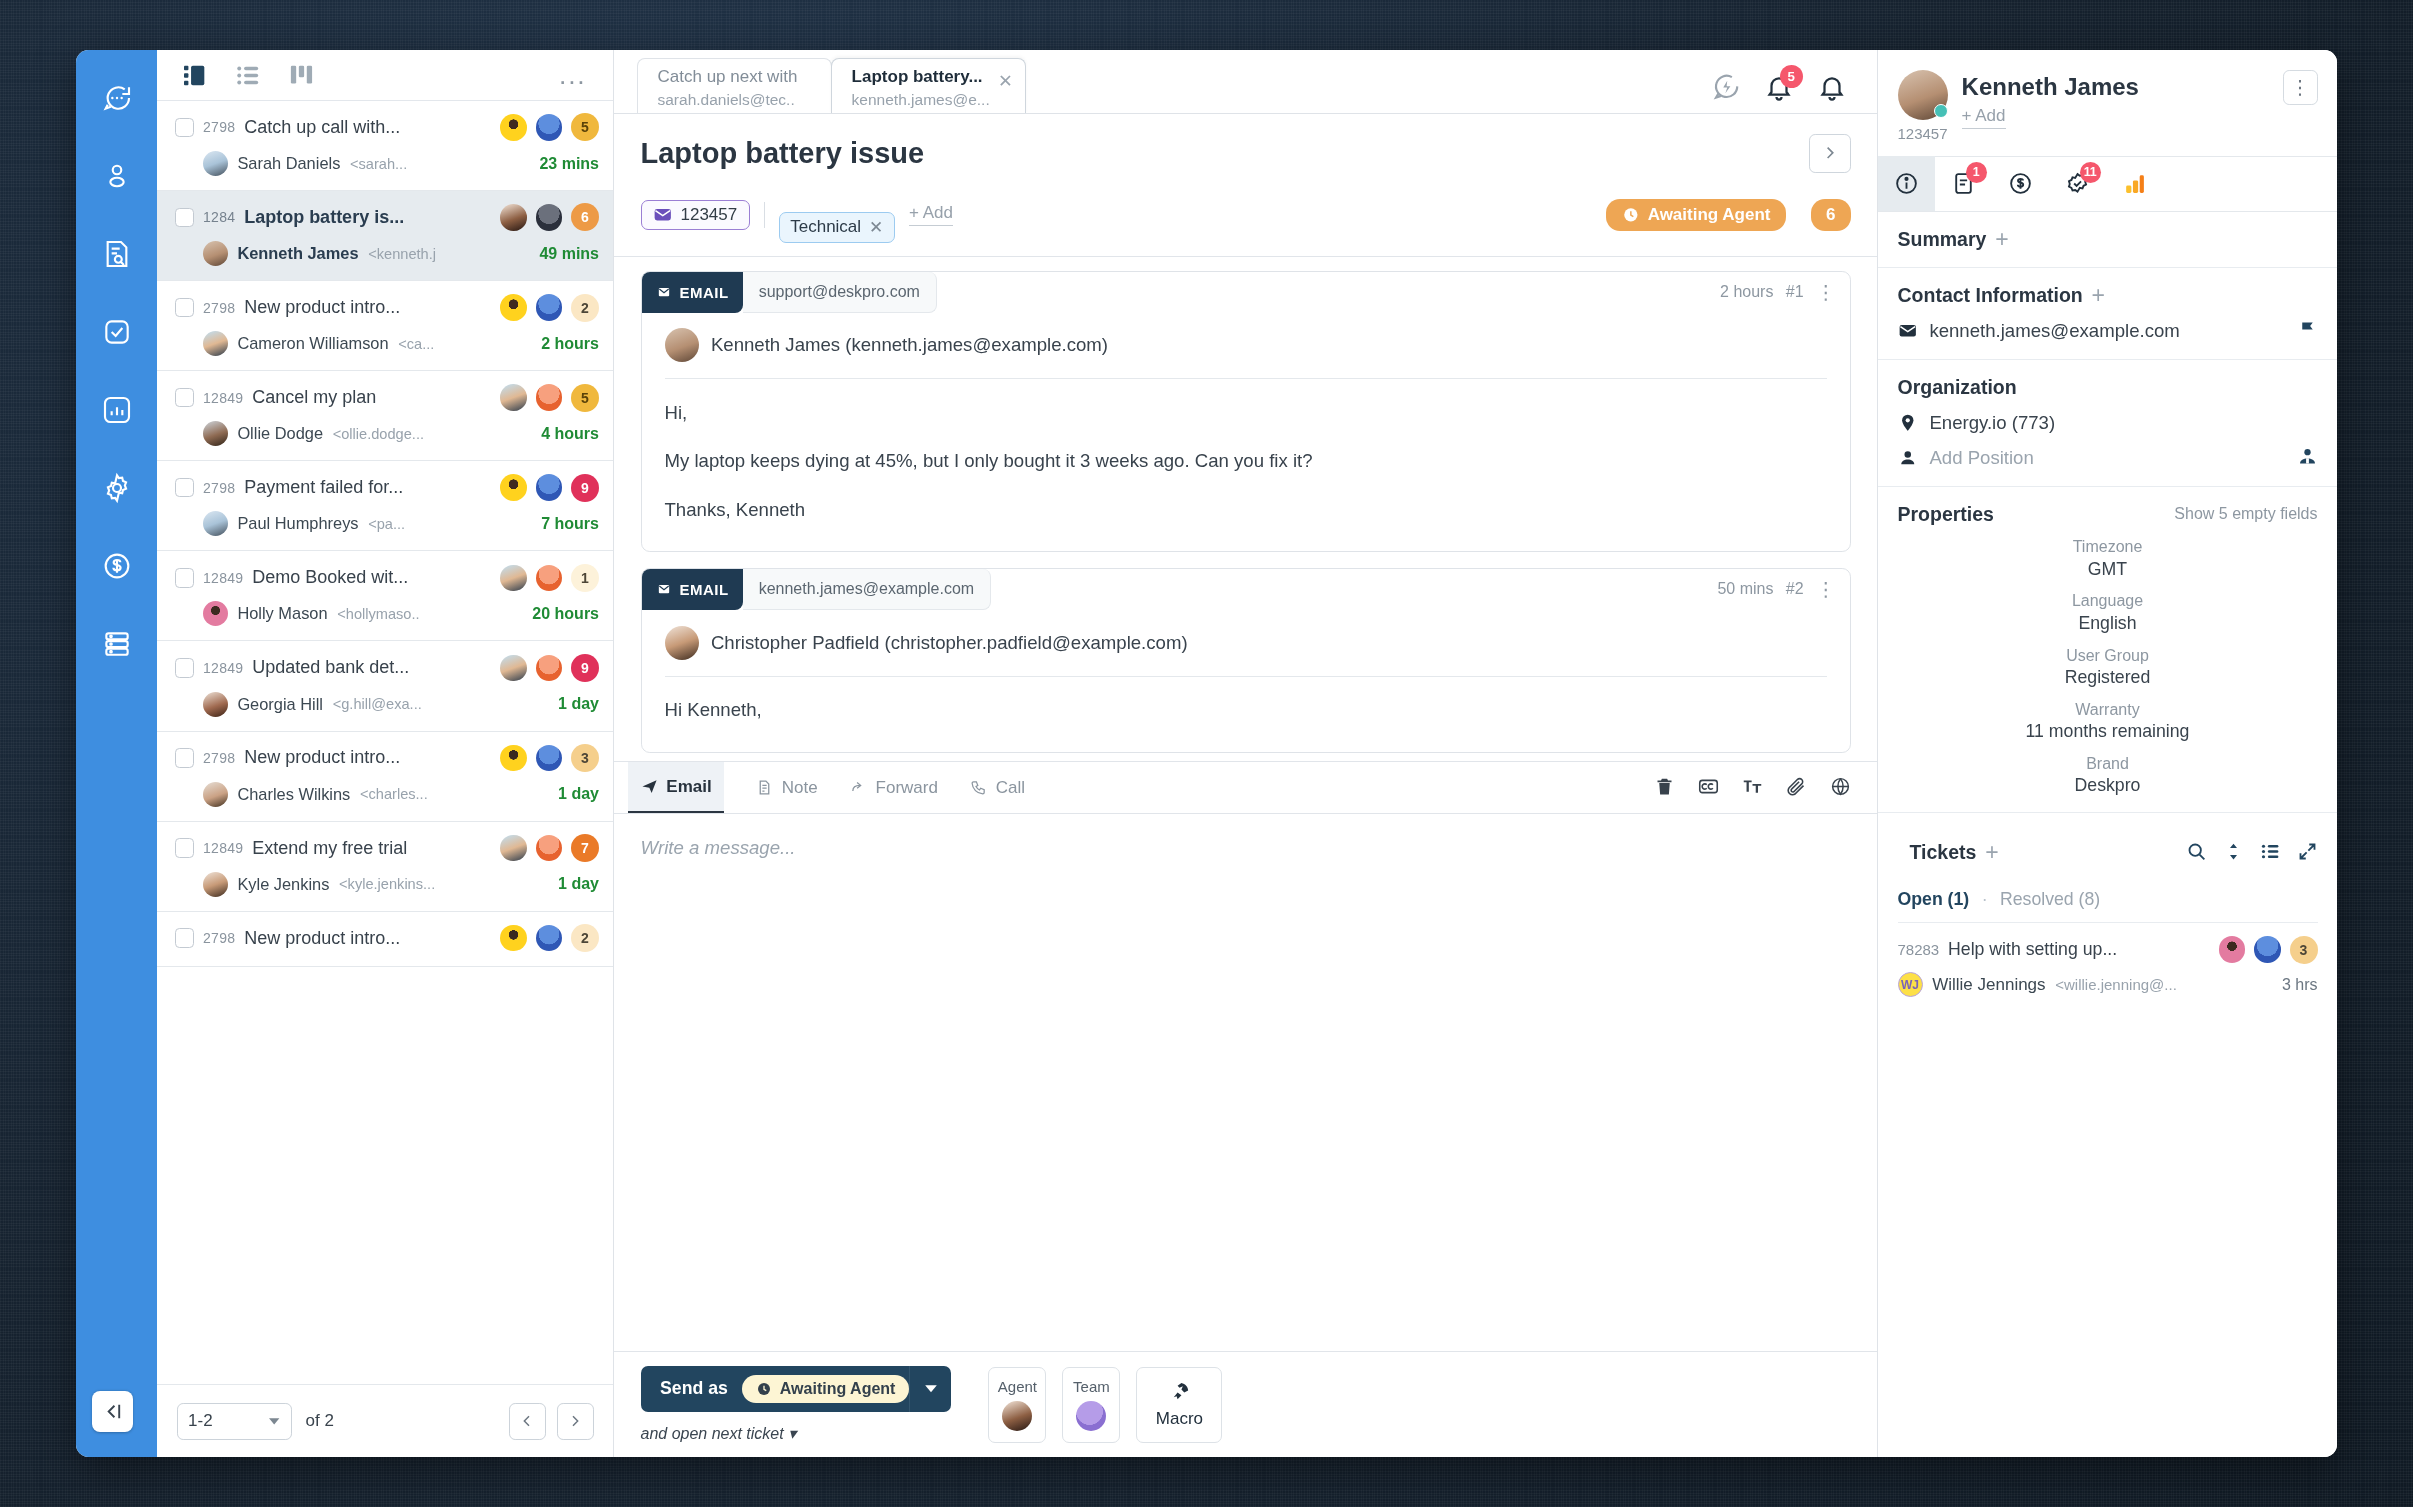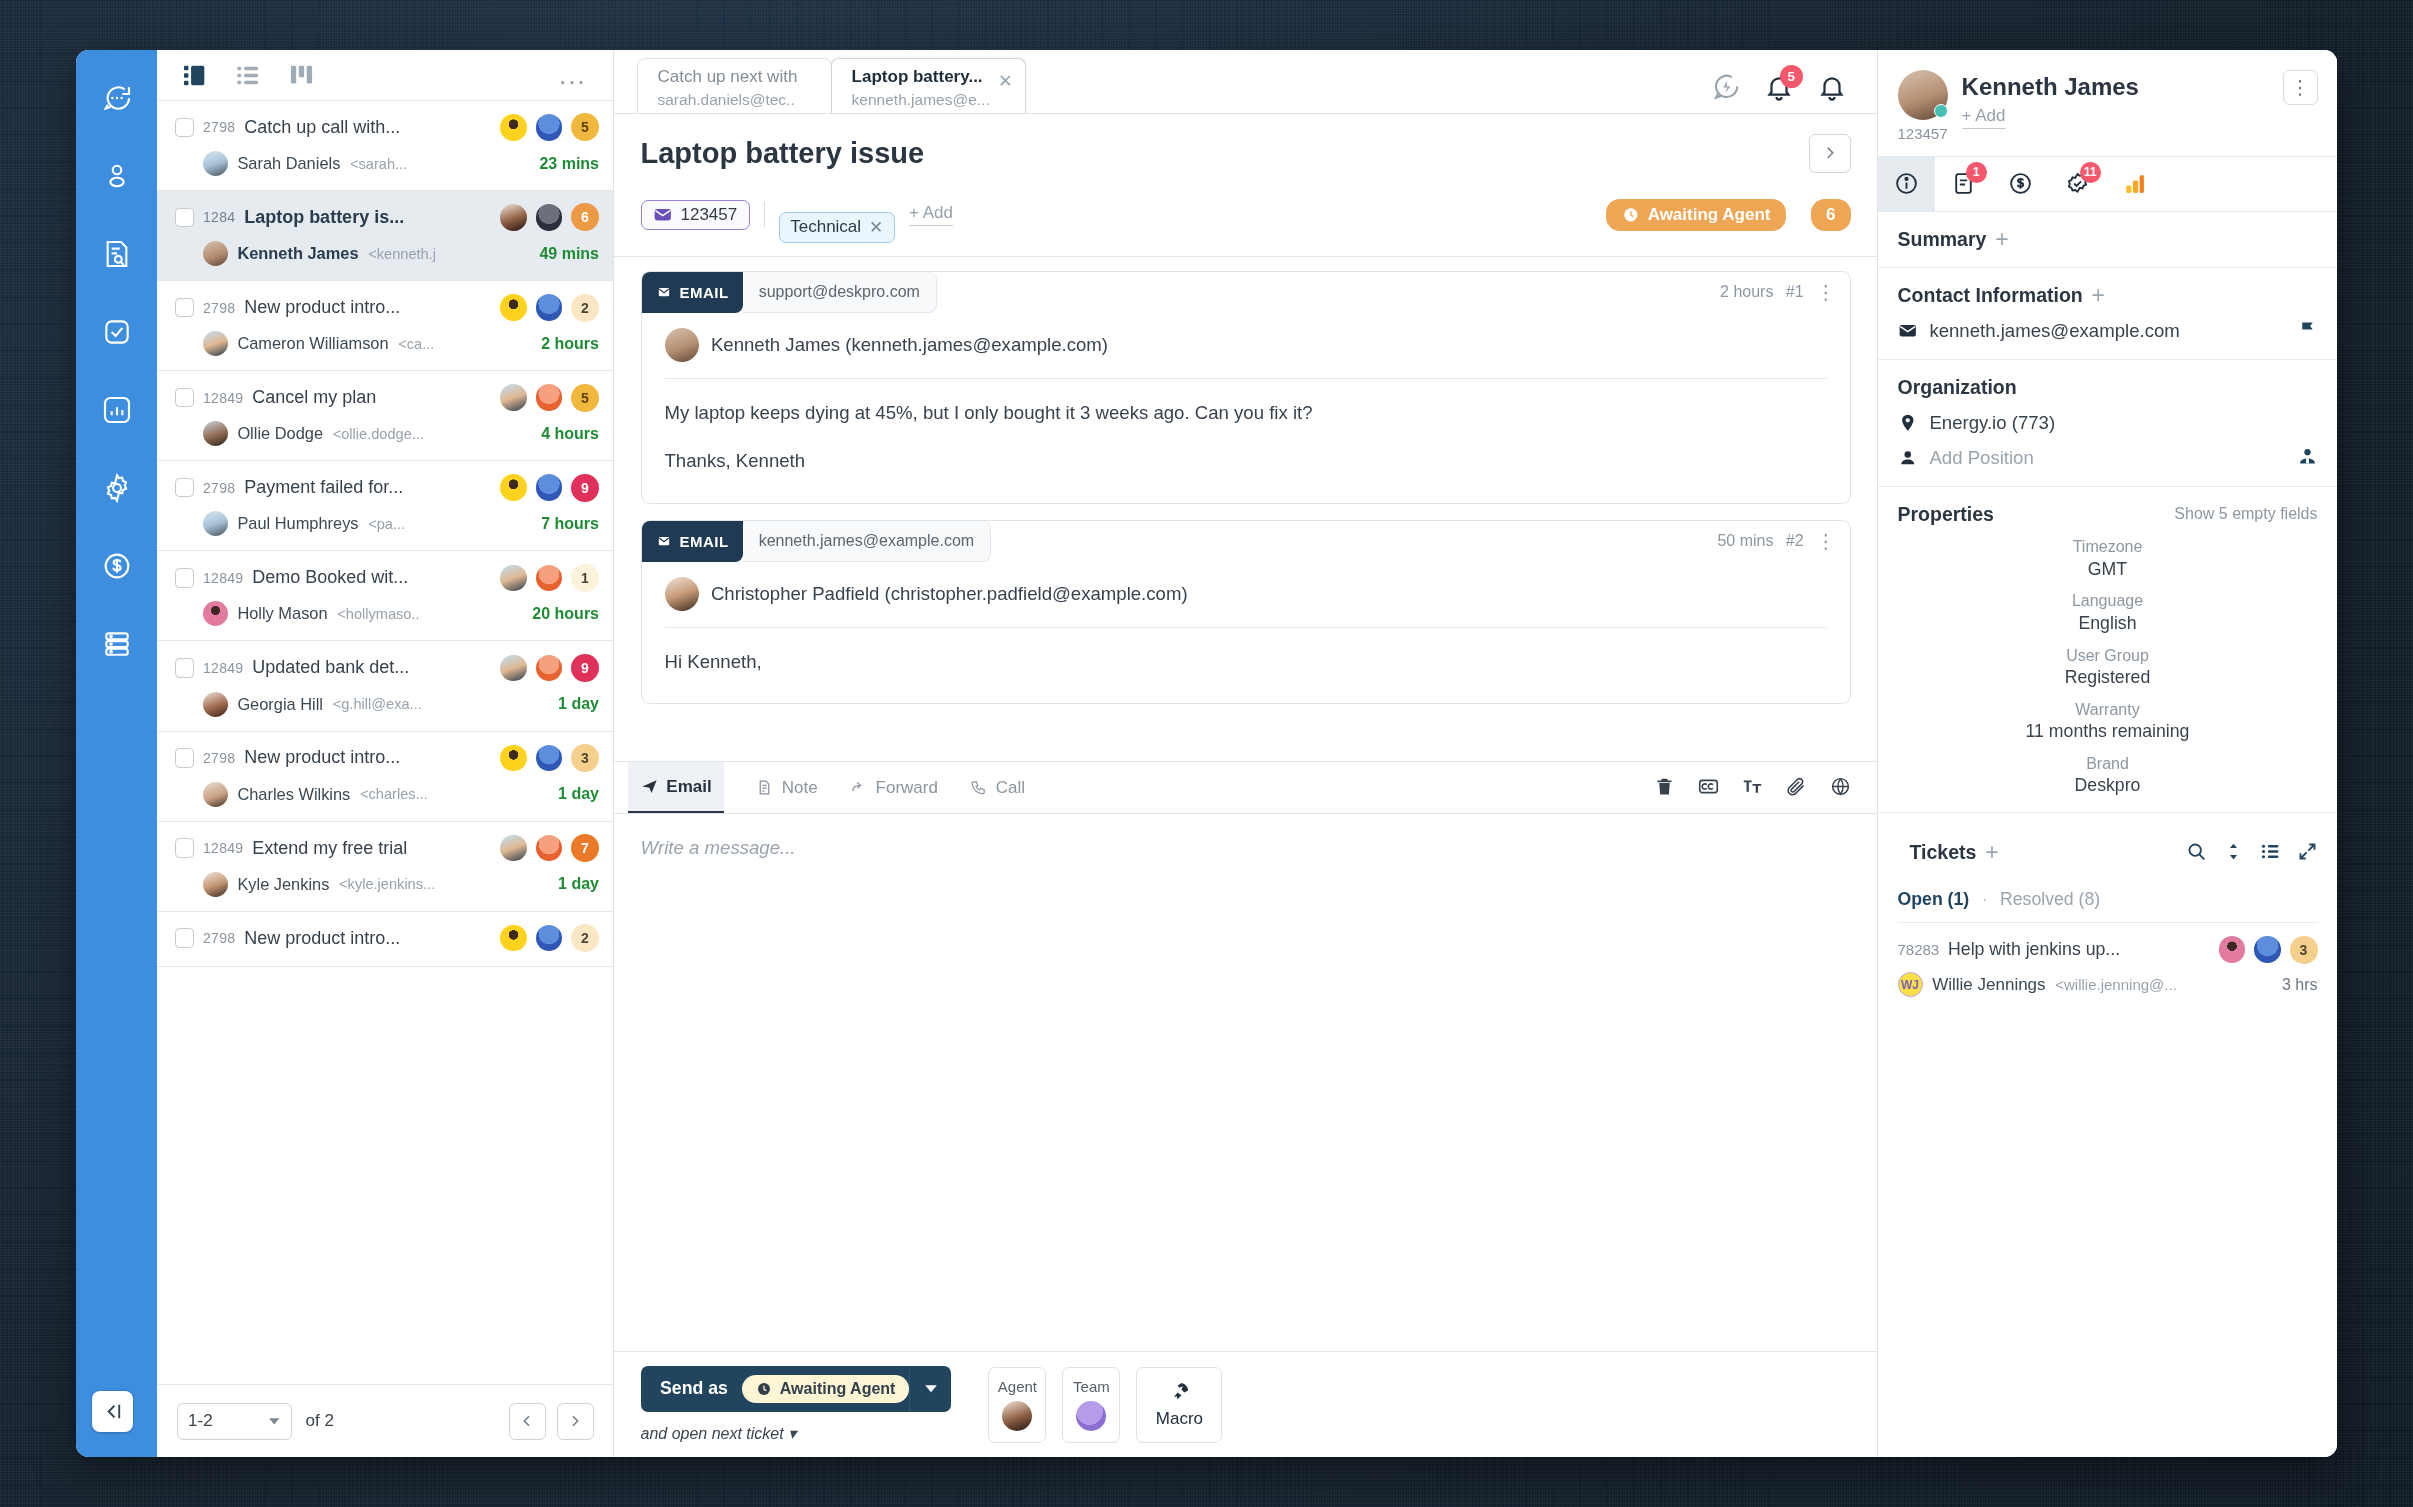"Hi," div.ptxt { html: none -> <div>Hi,</div> }
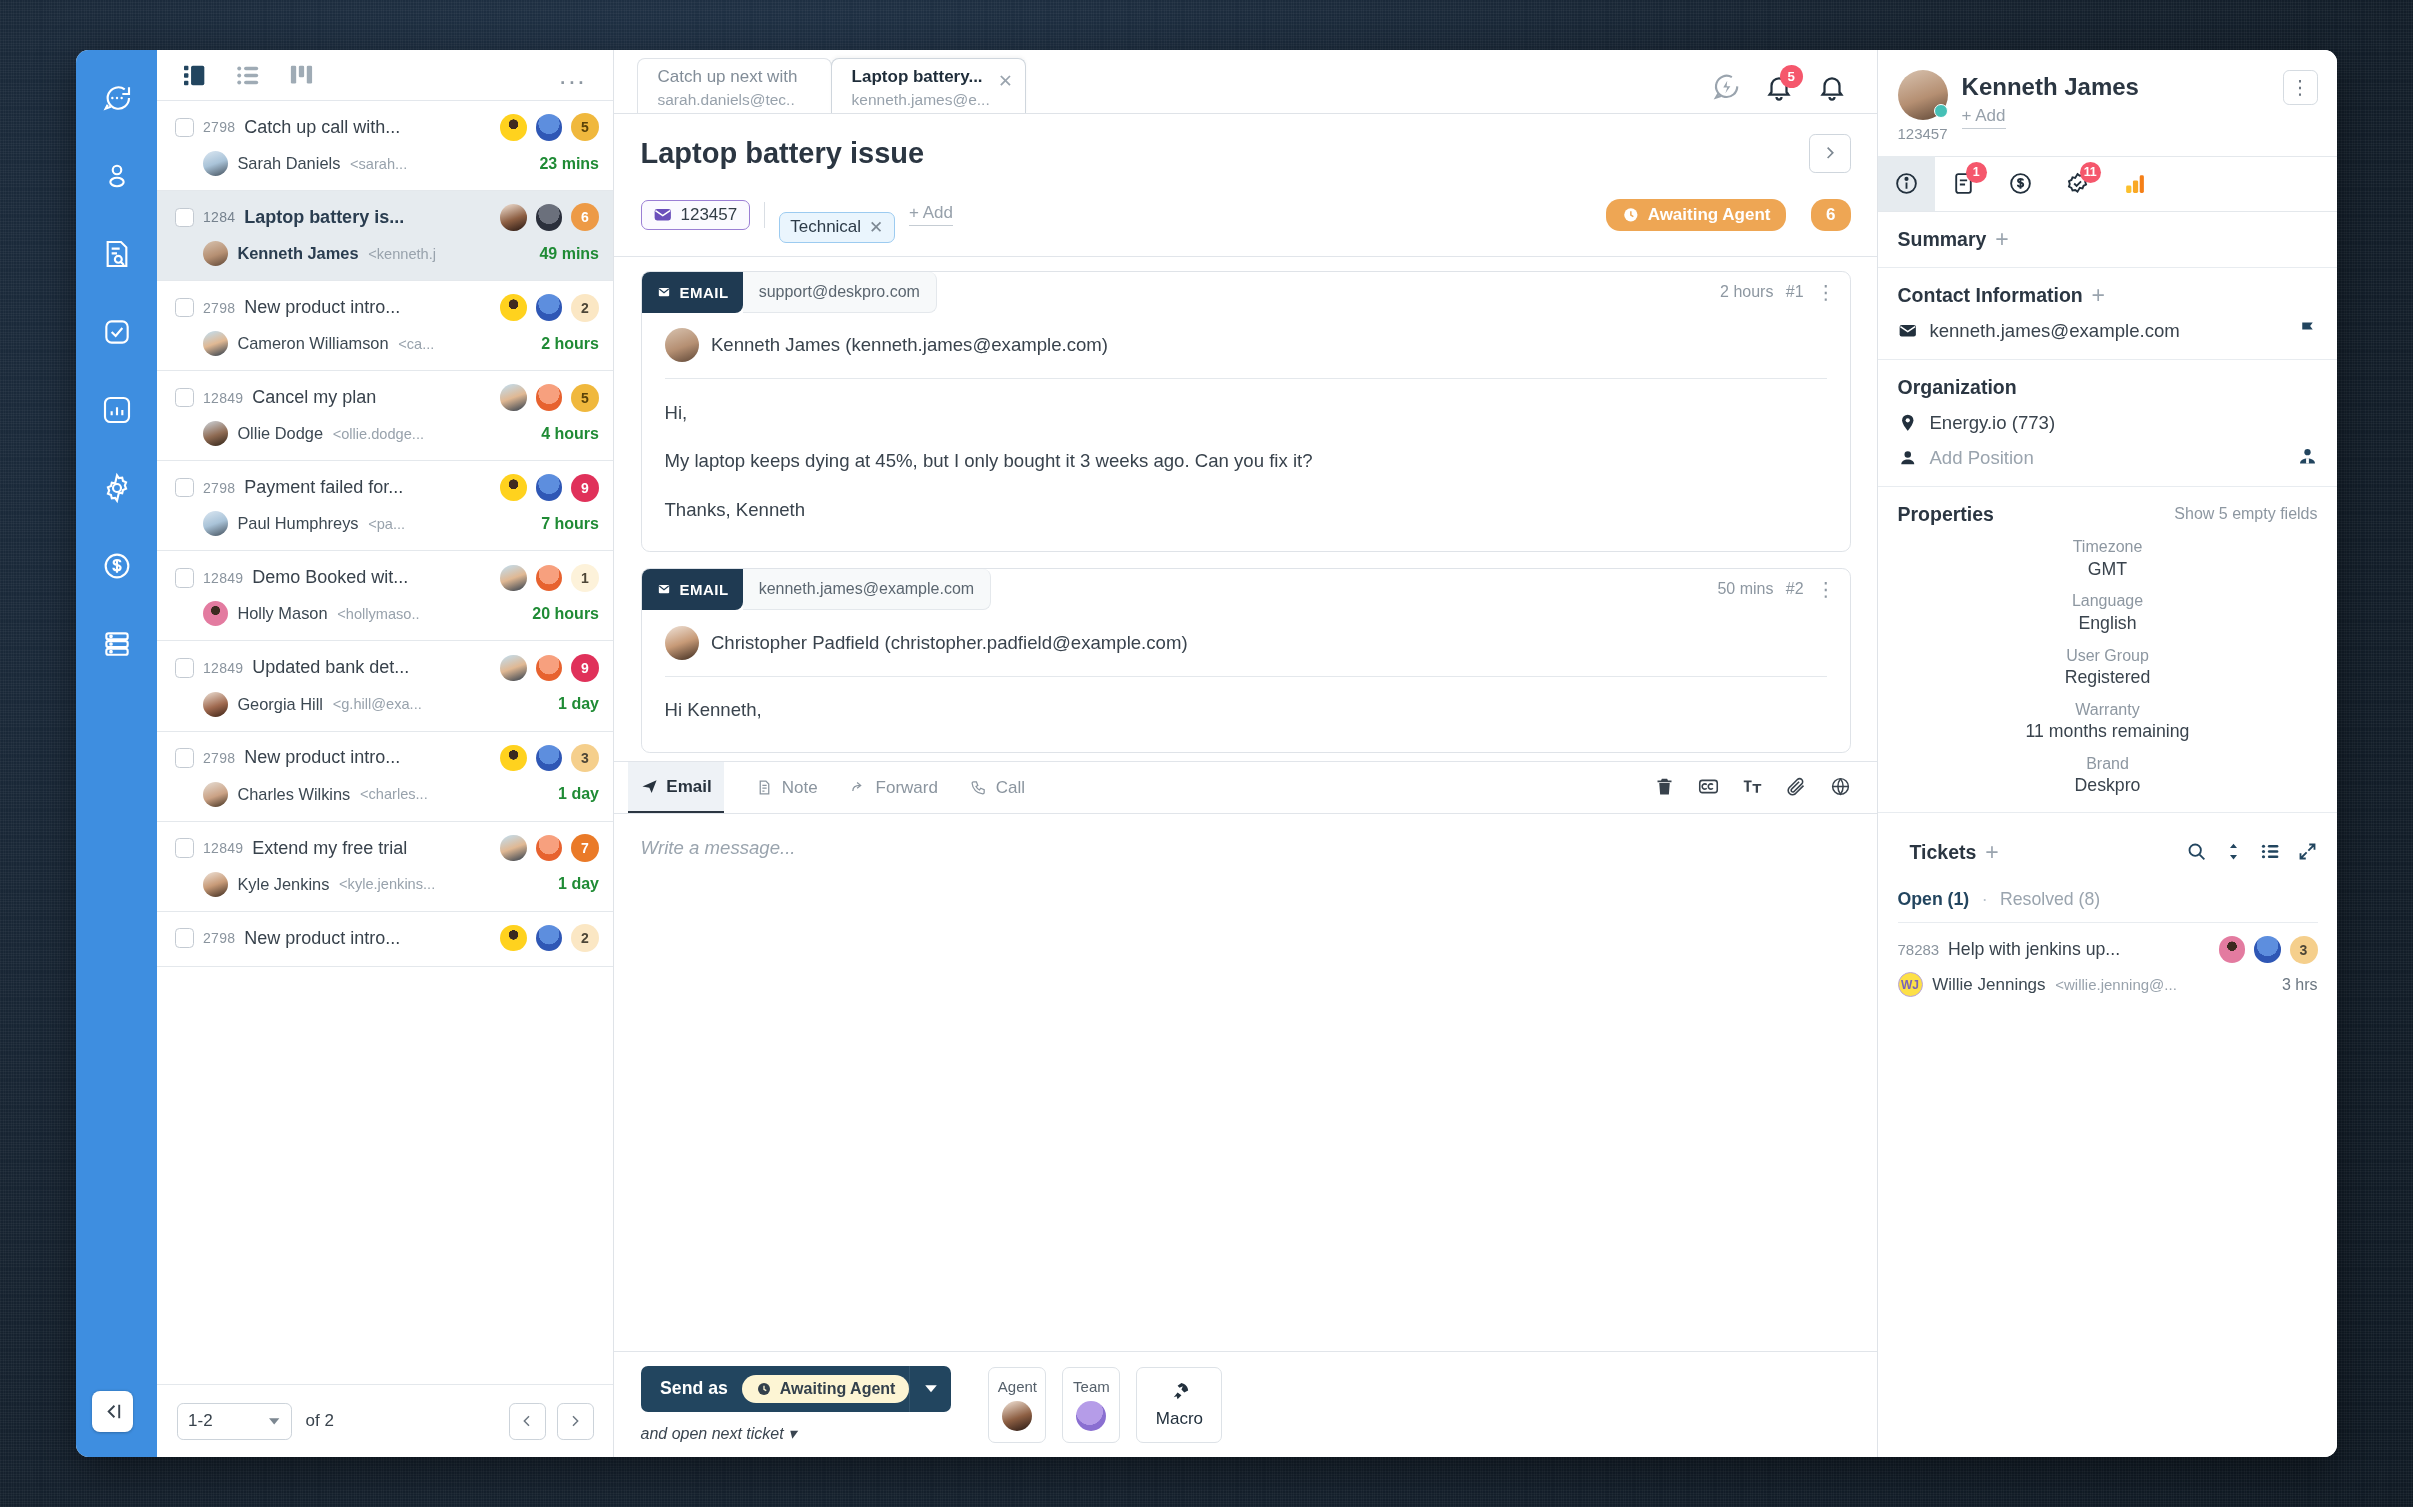"Help with jenkins up..." span.sub2 { text: jenkins -> setting }
